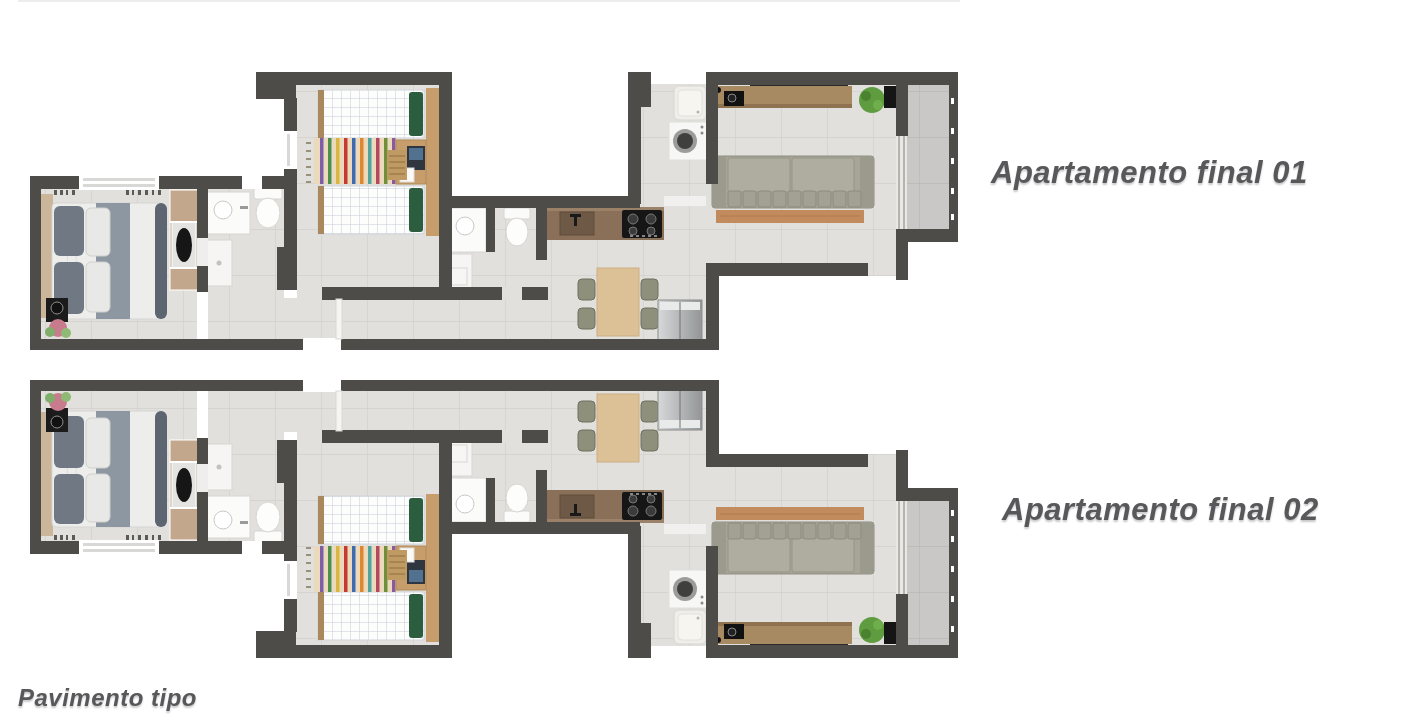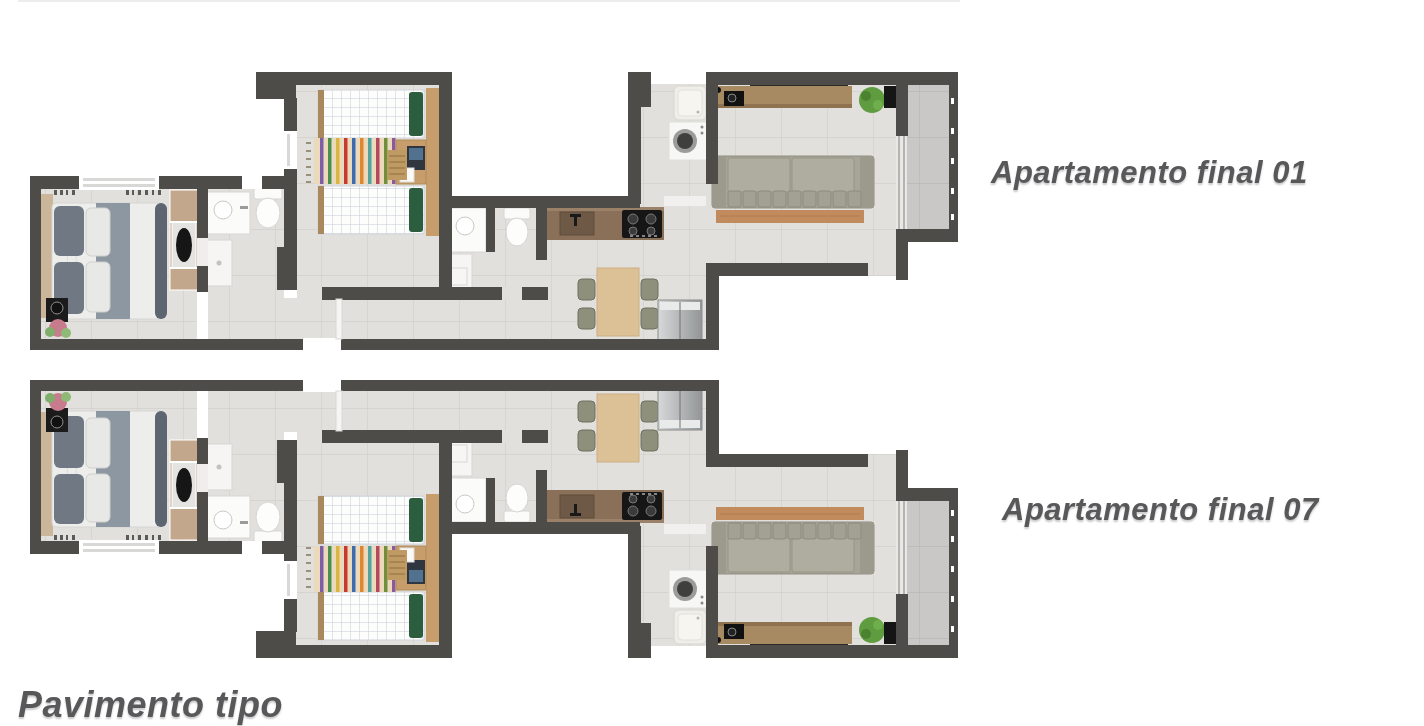"Apartamento final 07" div.label { text: 07 -> 02 }
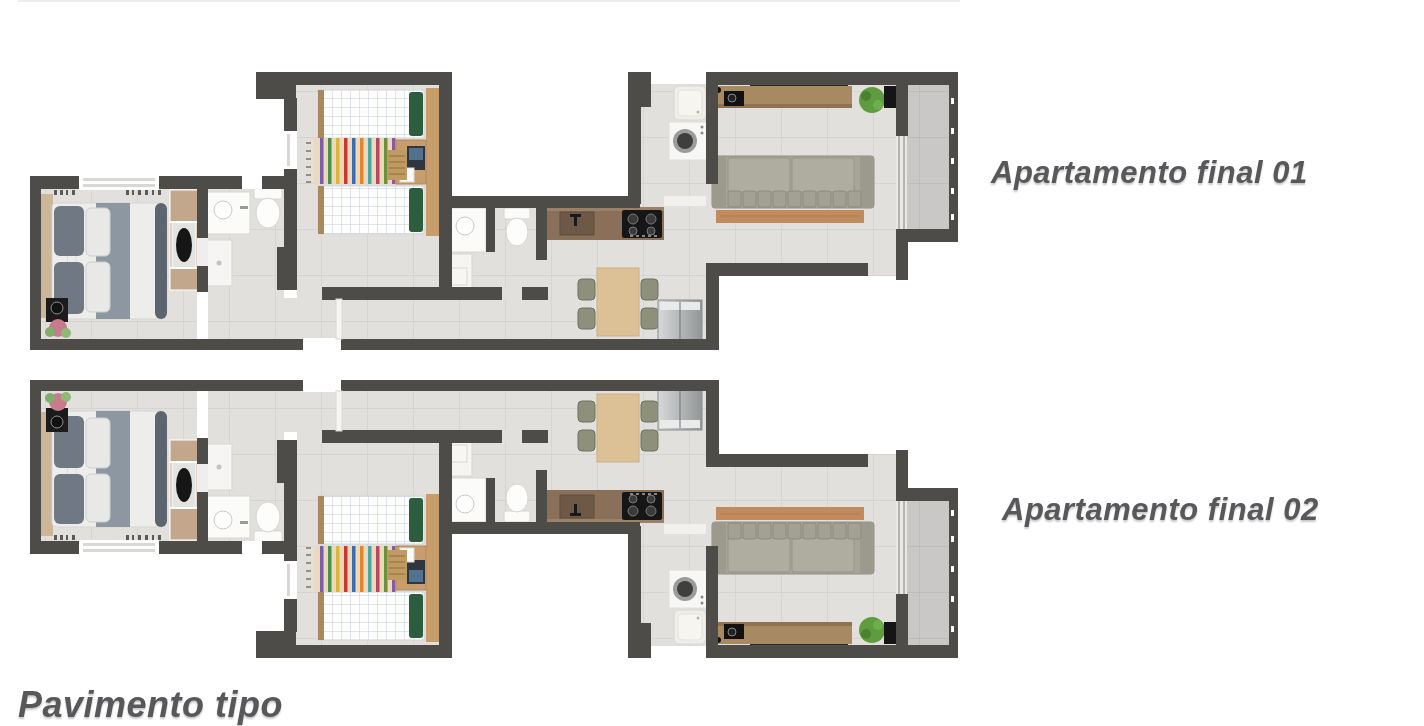"Pavimento tipo" .label-floor { font-size: 36px -> 24px }
